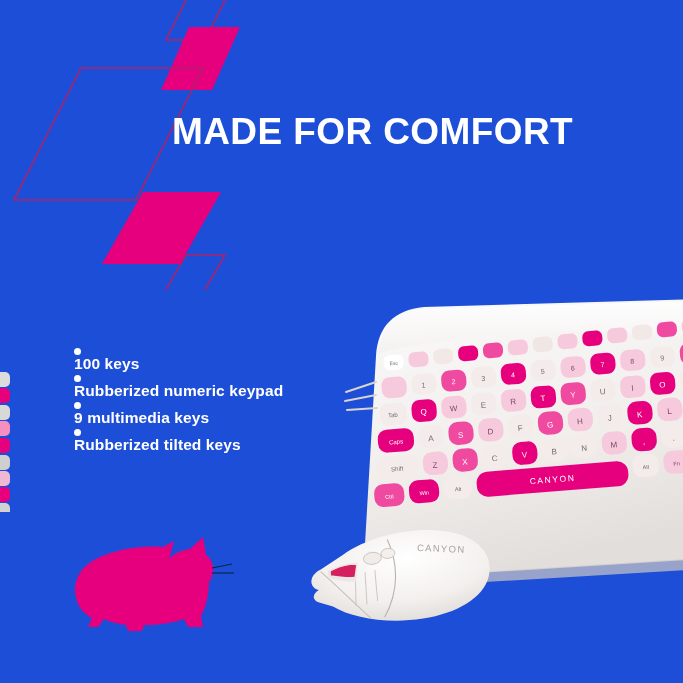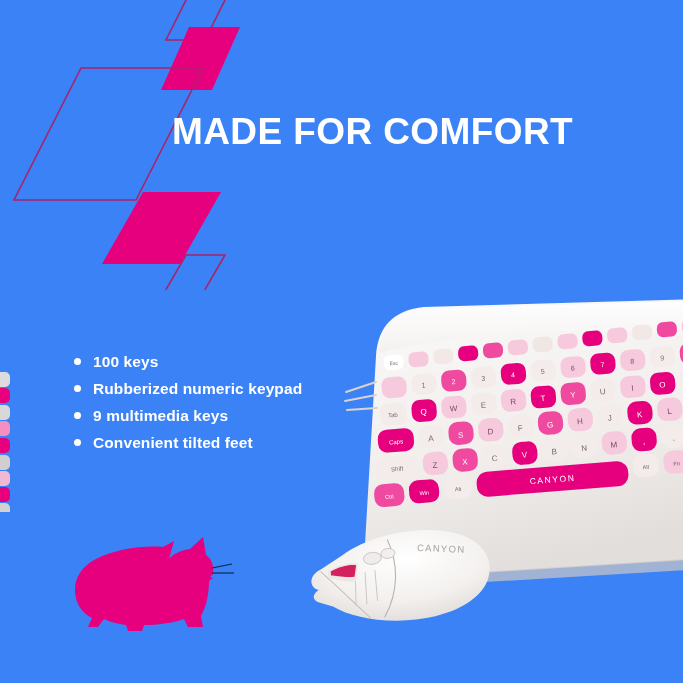"MADE FOR COMFORT" #stage { background: #3b82f6 -> #1d4ed8 }
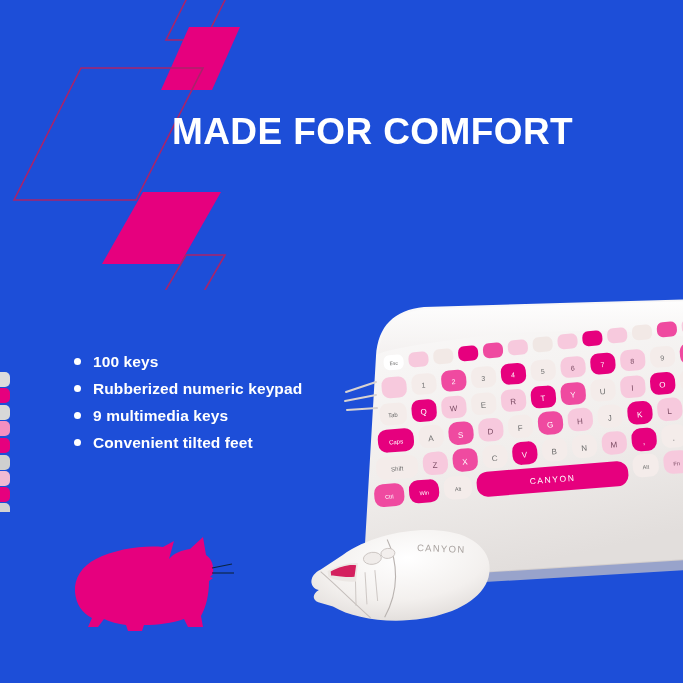"100 keys" .feat { align-items: center -> flex-start; flex-direction: none -> column }
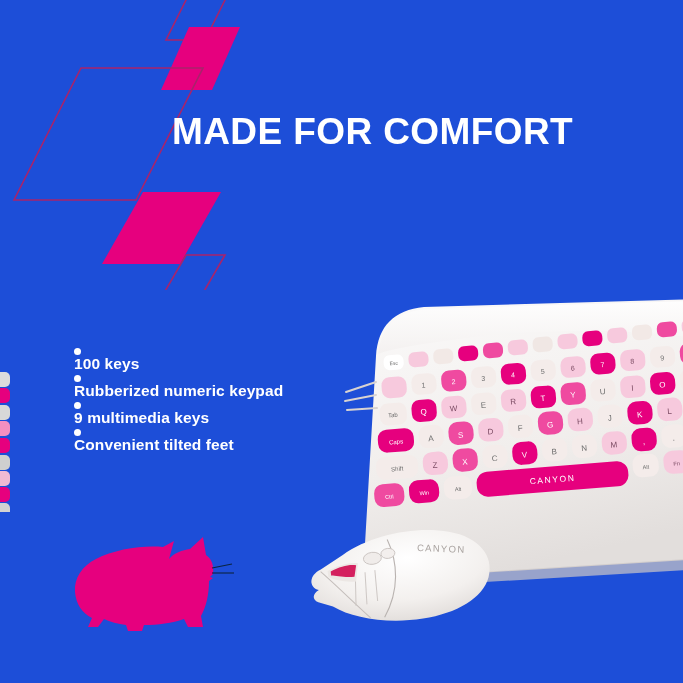"Convenient tilted feet" span.feat-txt { text: Convenient tilted feet -> Rubberized tilted keys }
